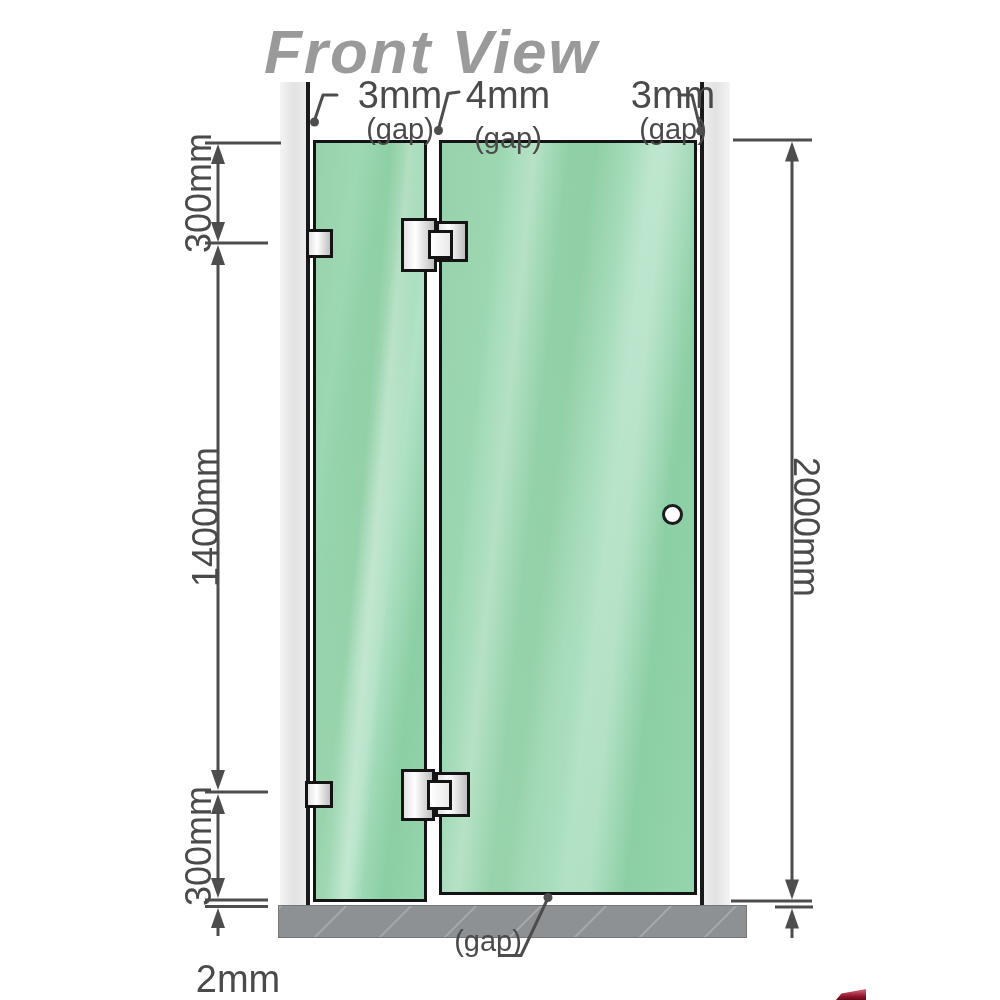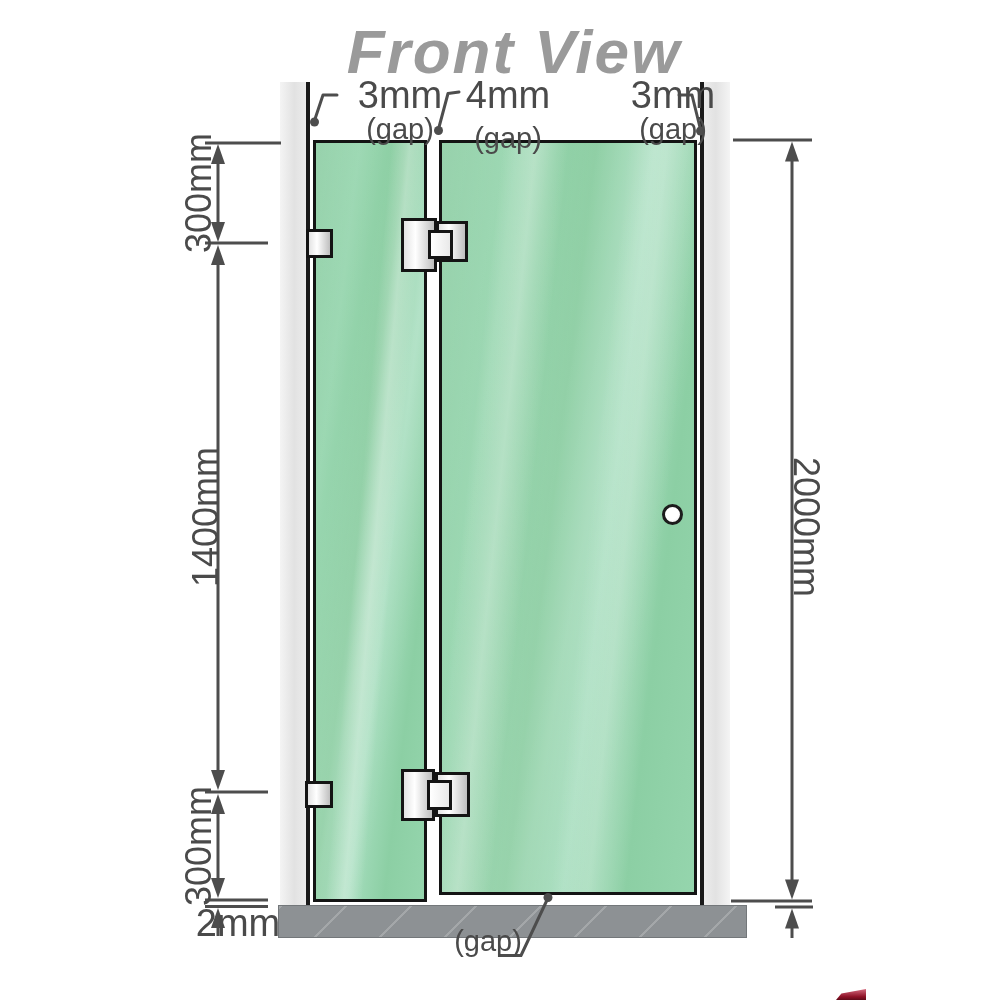"Front View" .title { text-align: center -> none }
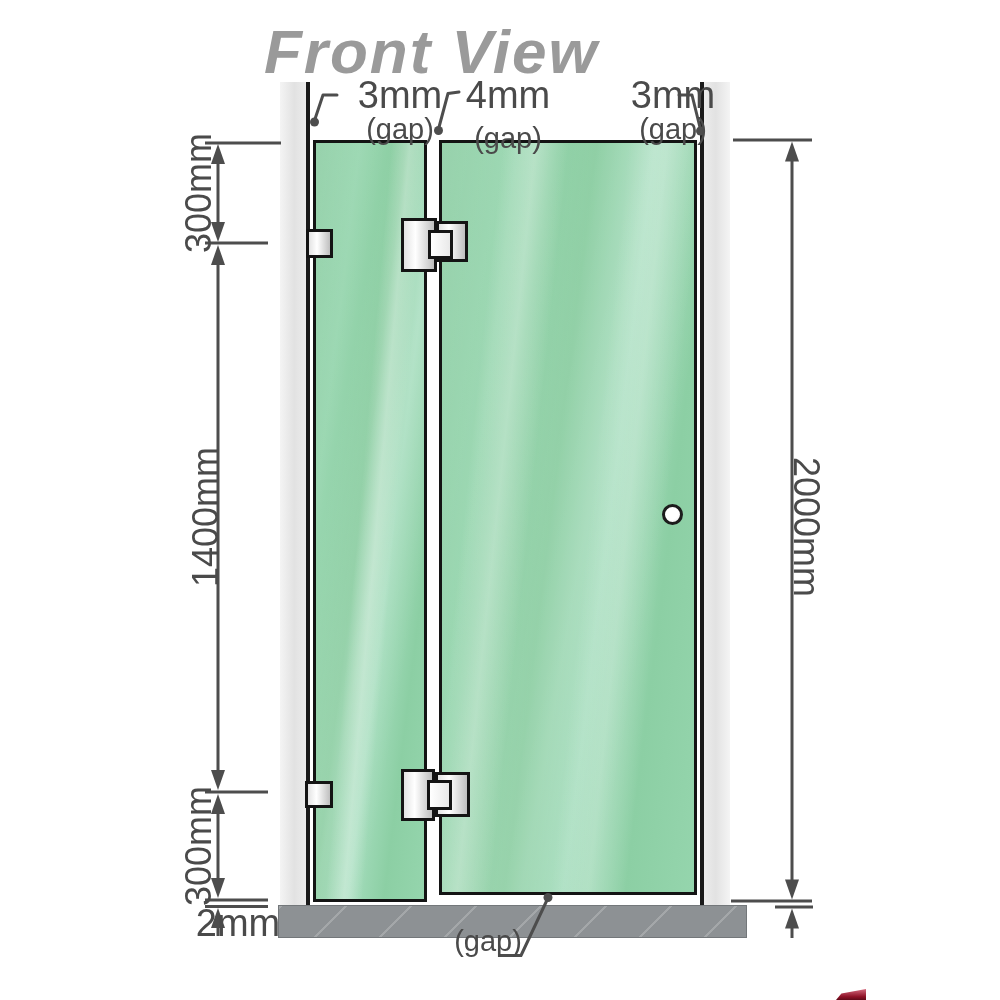"2mm" div.abs { top: 904px -> 960px }
